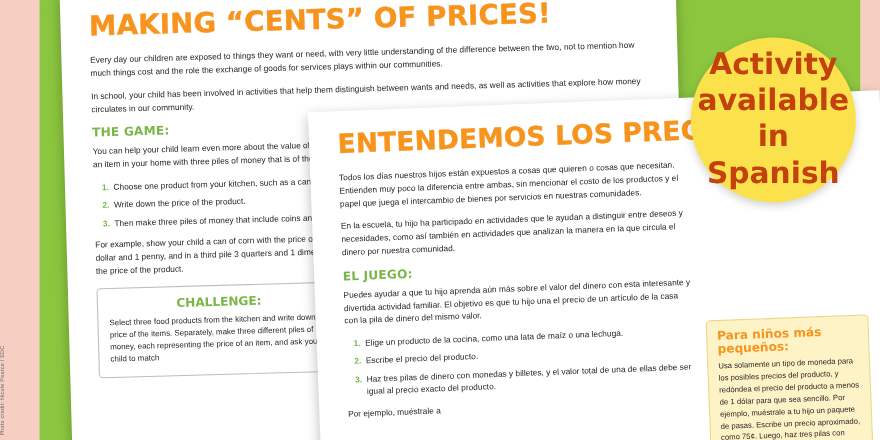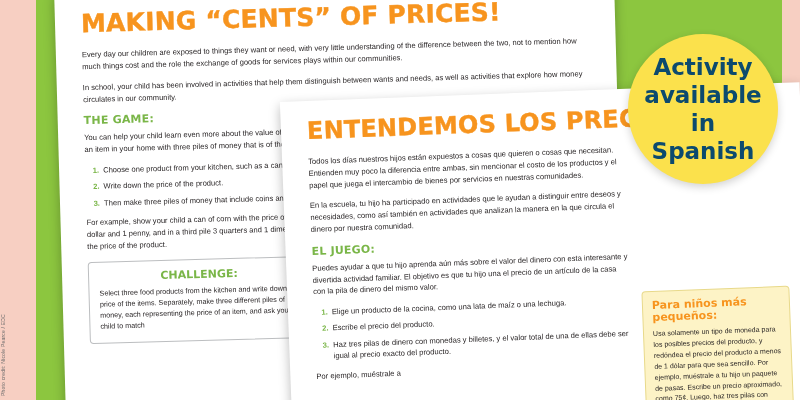"Activity available in Spanish" .sticker span { color: #0c4a6e -> #c2410c; font-size: 23px -> 27px }
